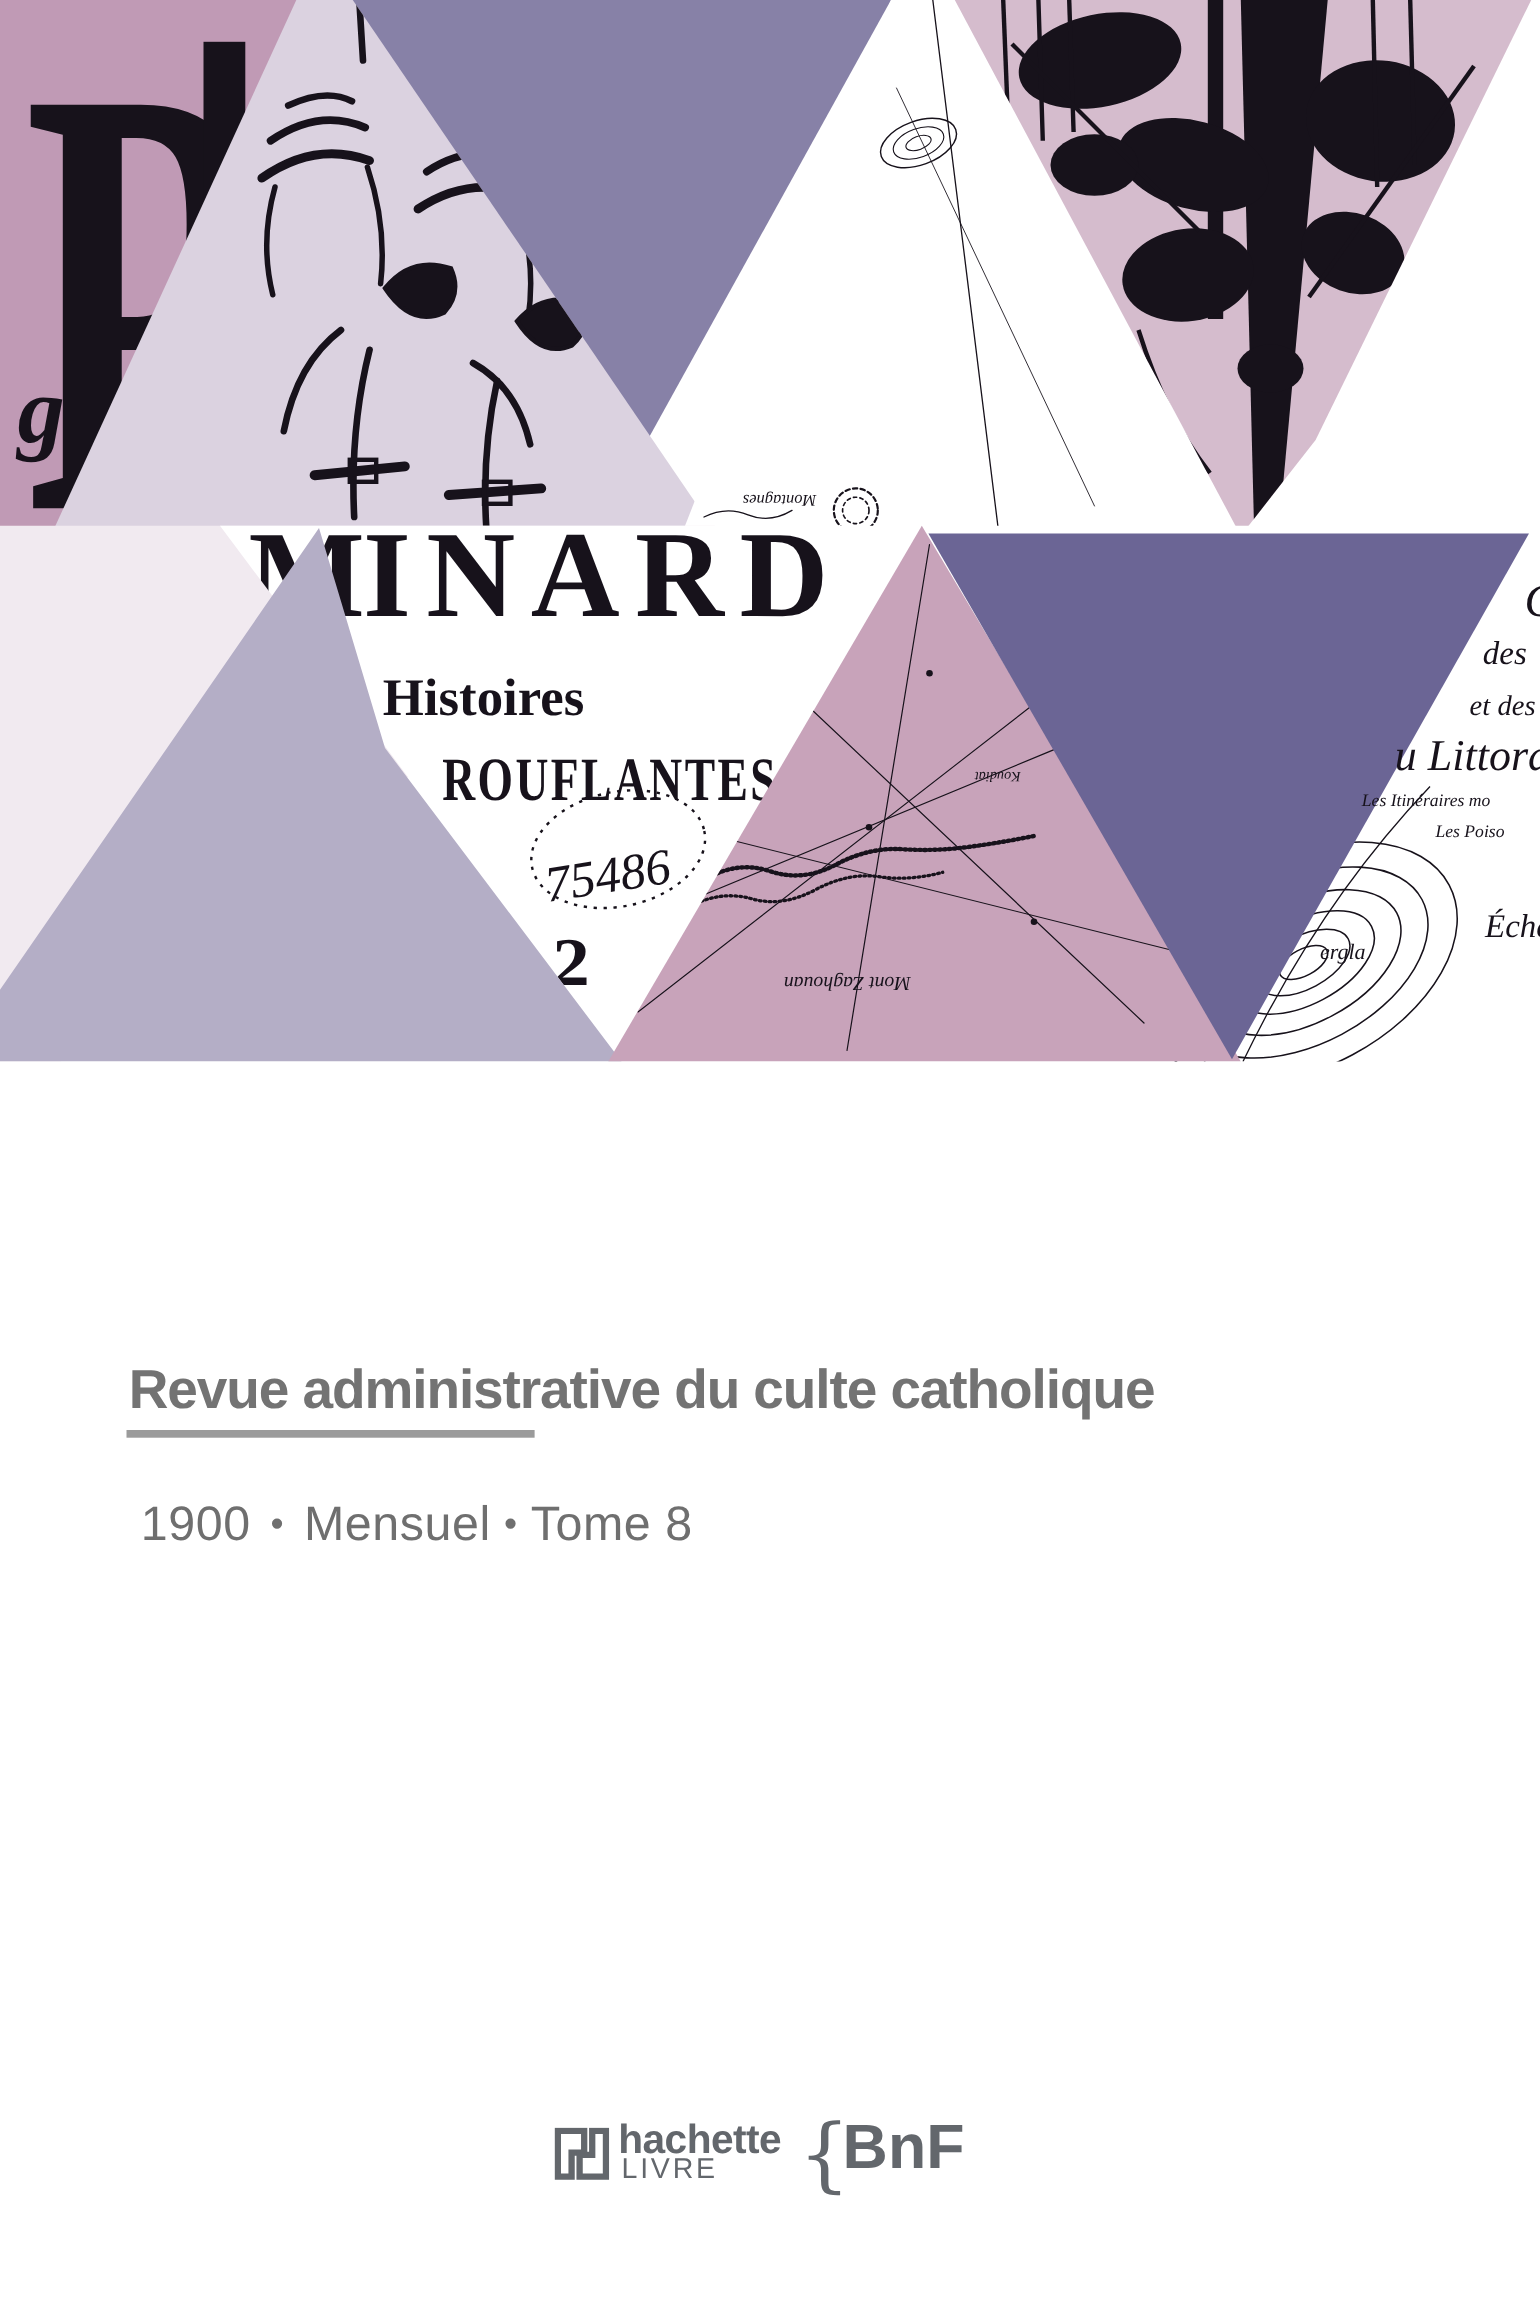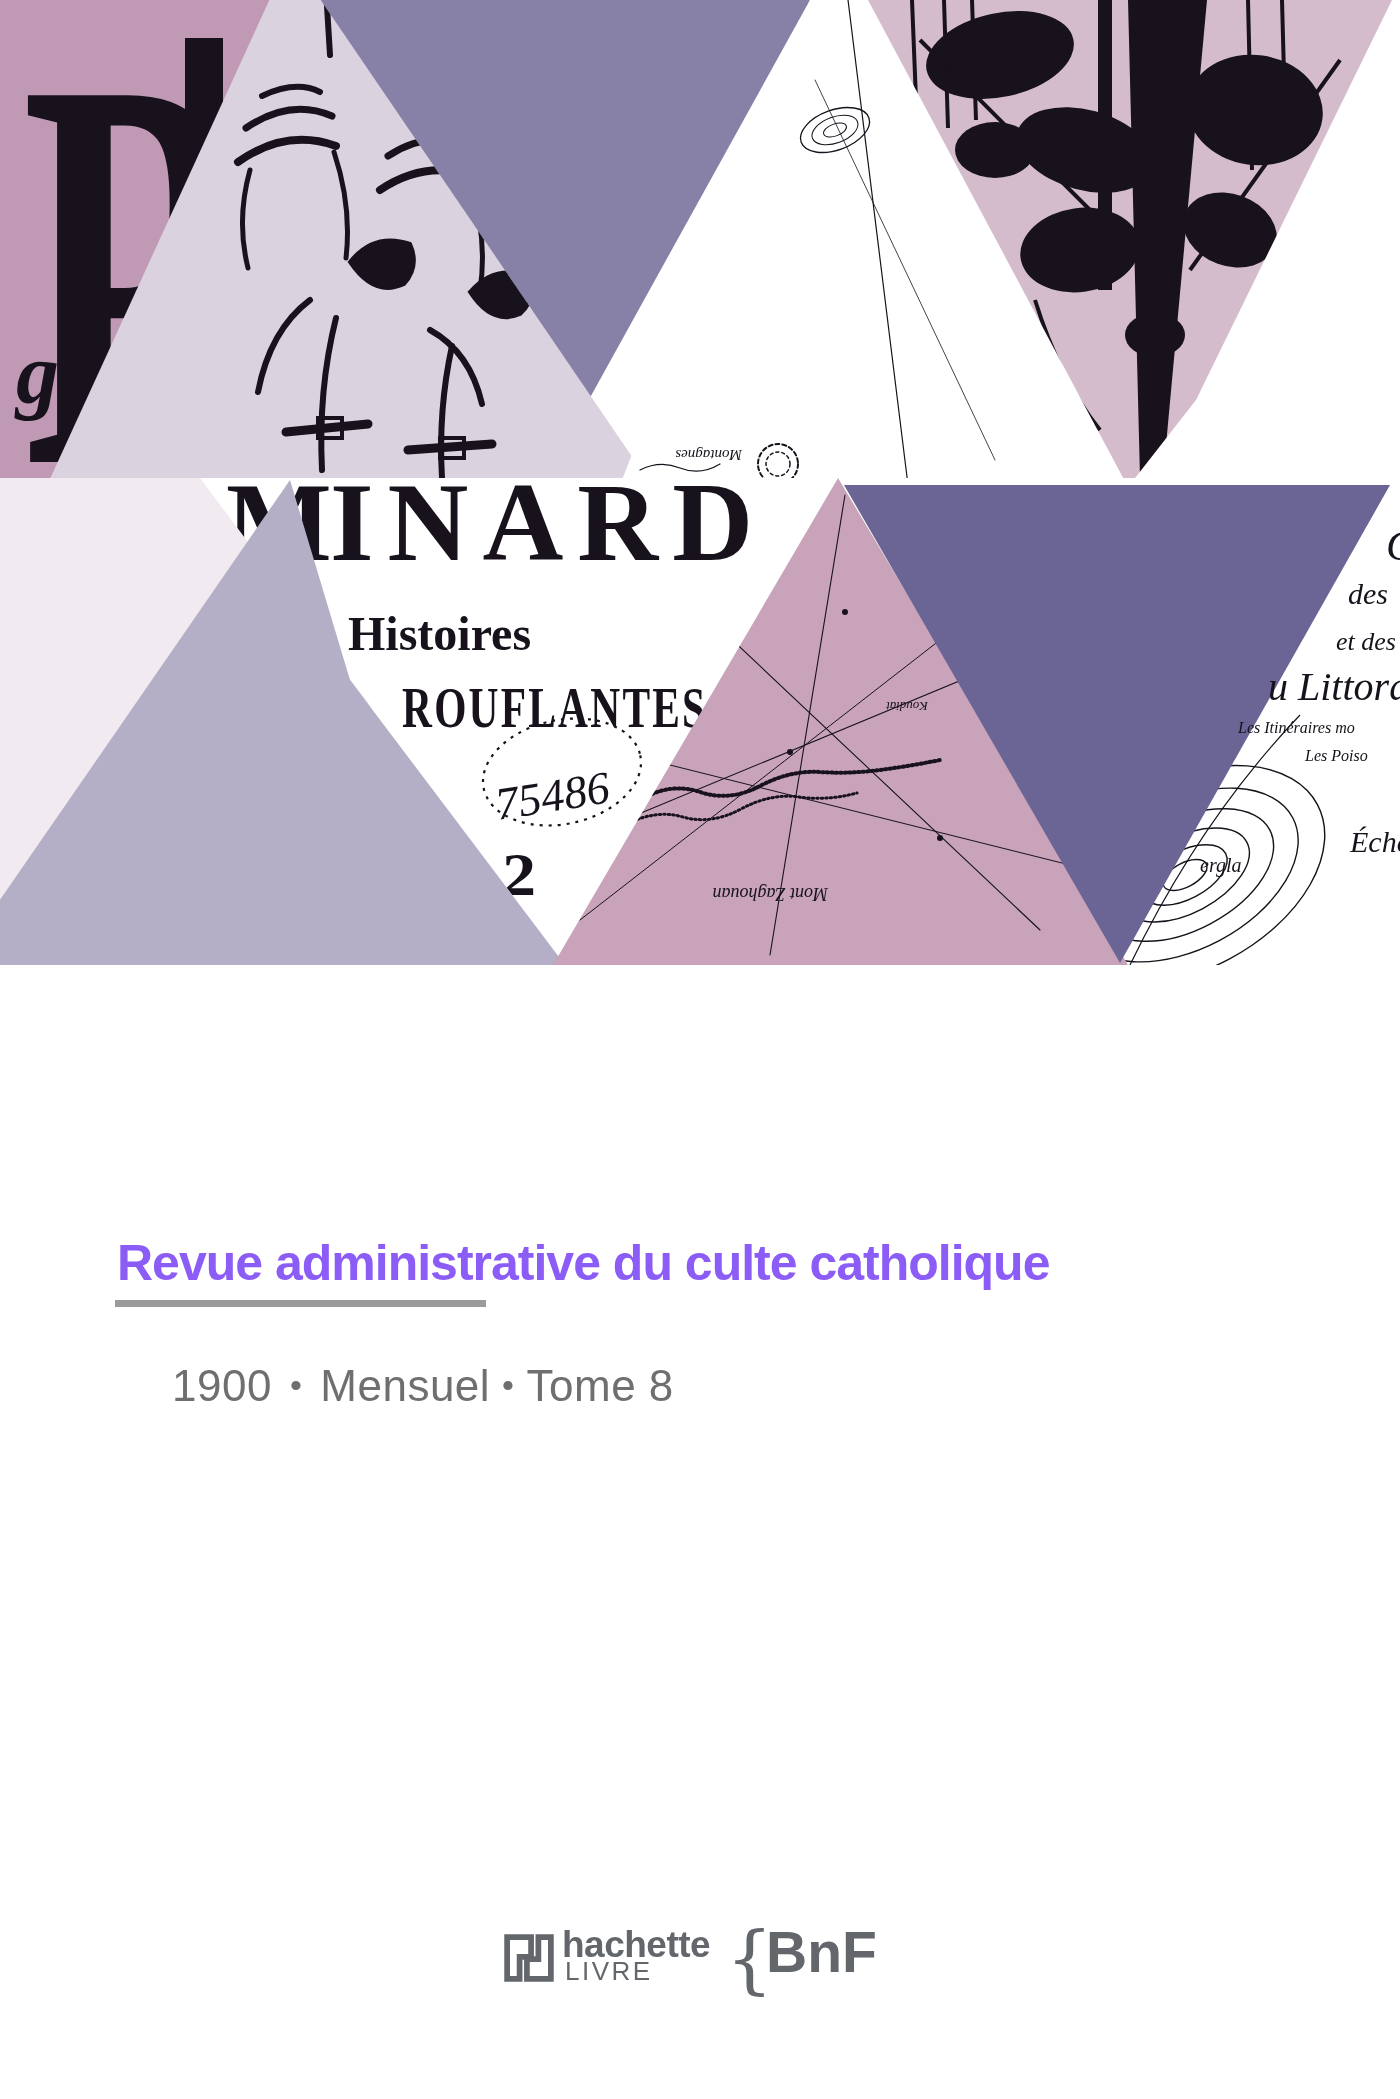"Revue administrative du culte catholique" h1.title { color: #8b5cf6 -> #737373 }
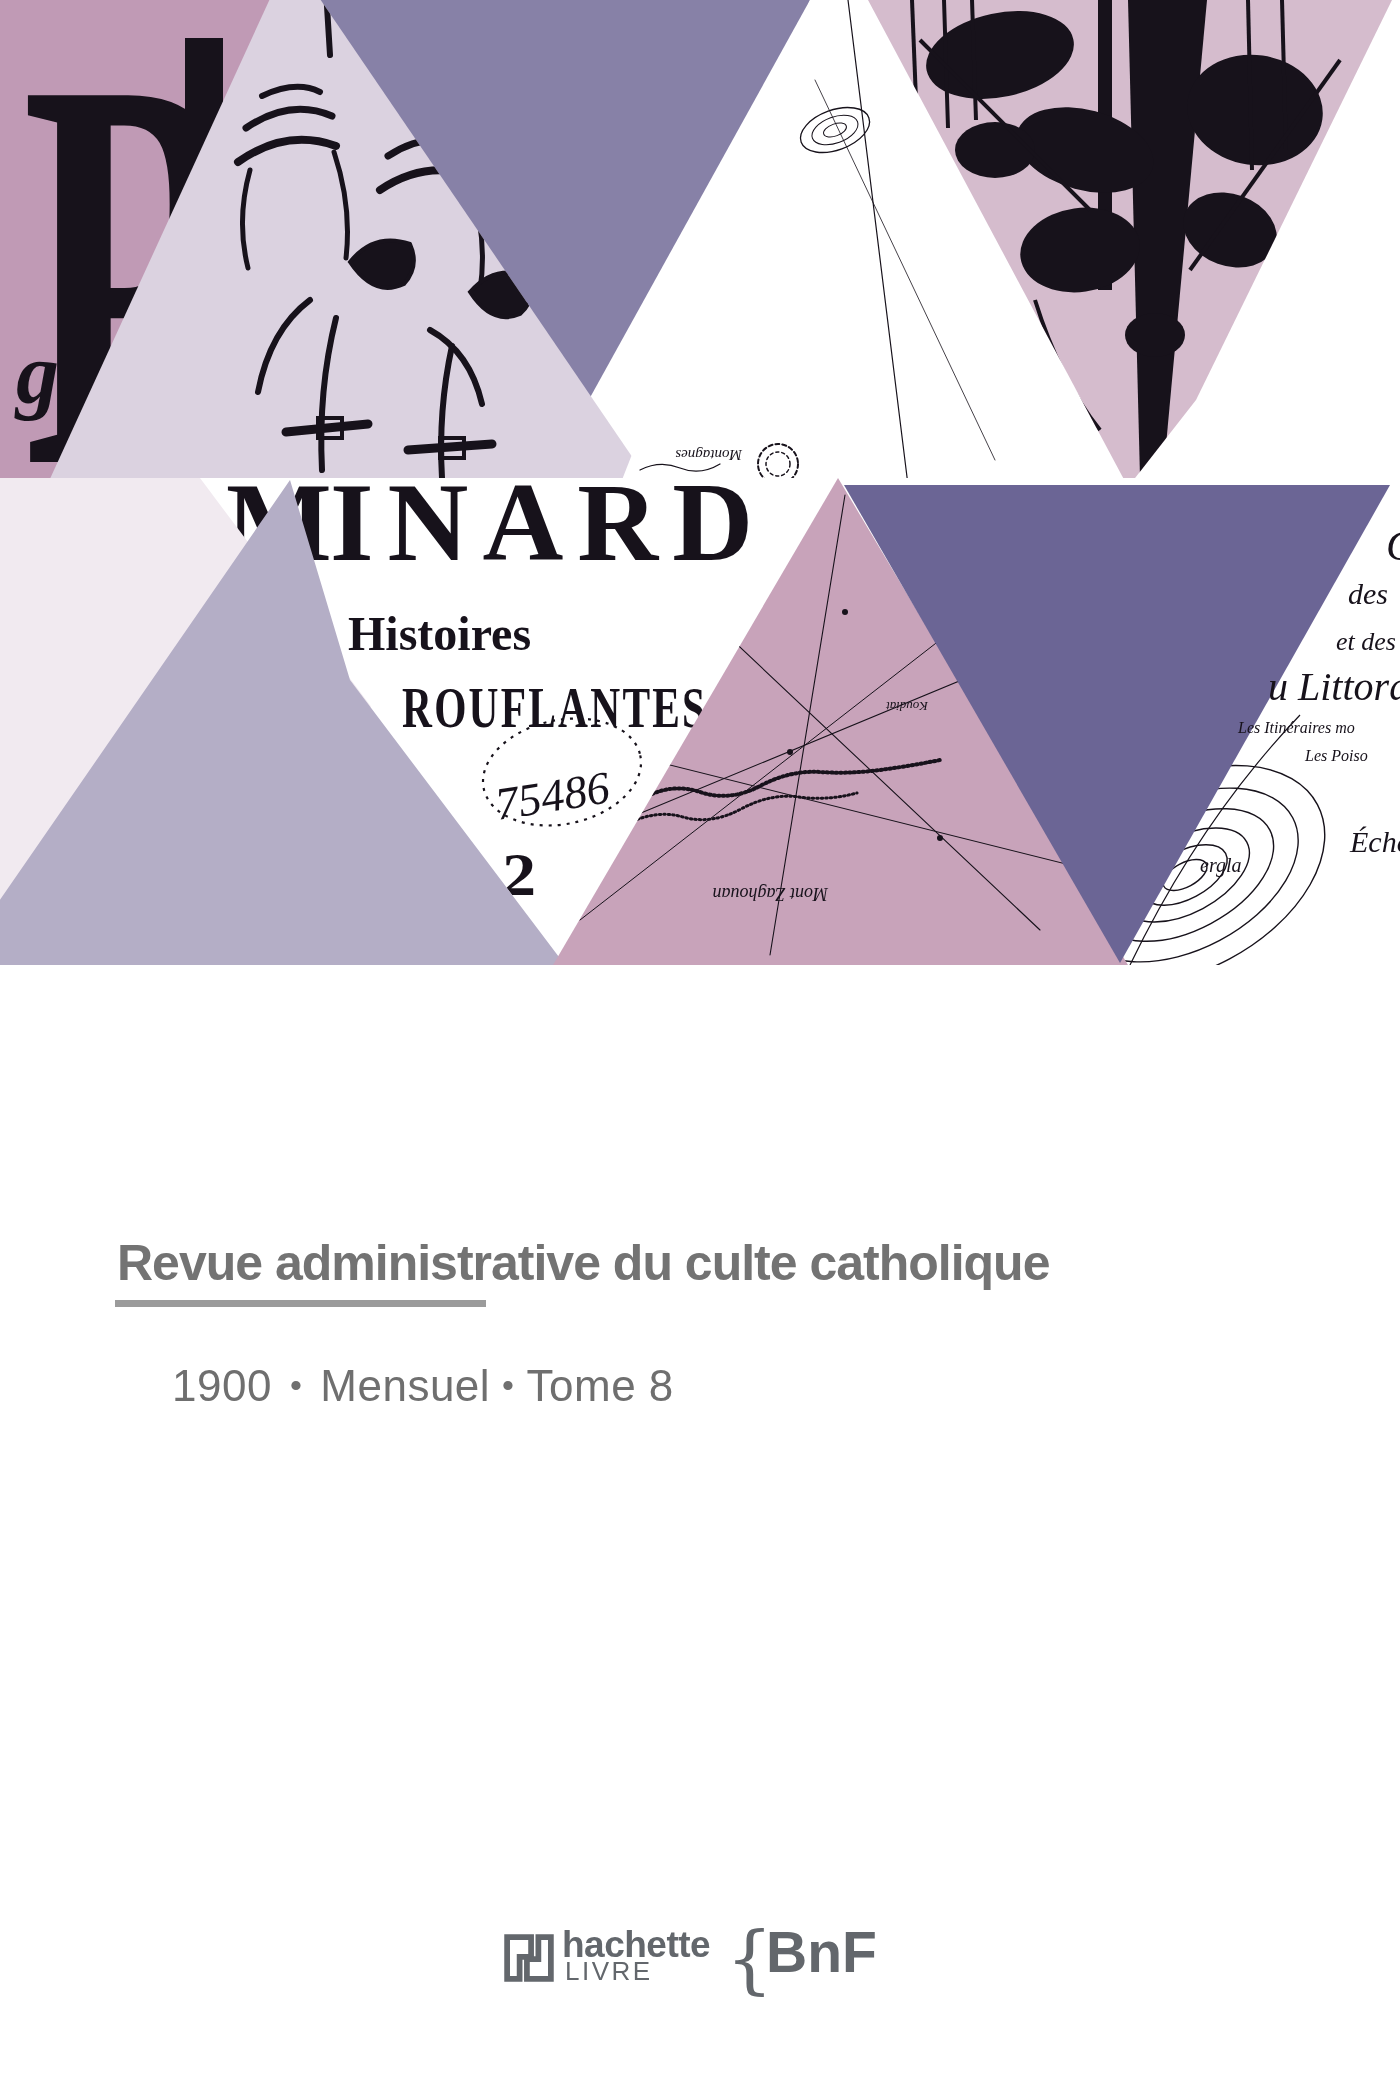"1900 • Mensuel • Tome" .meta { margin-left: 44px -> none }
